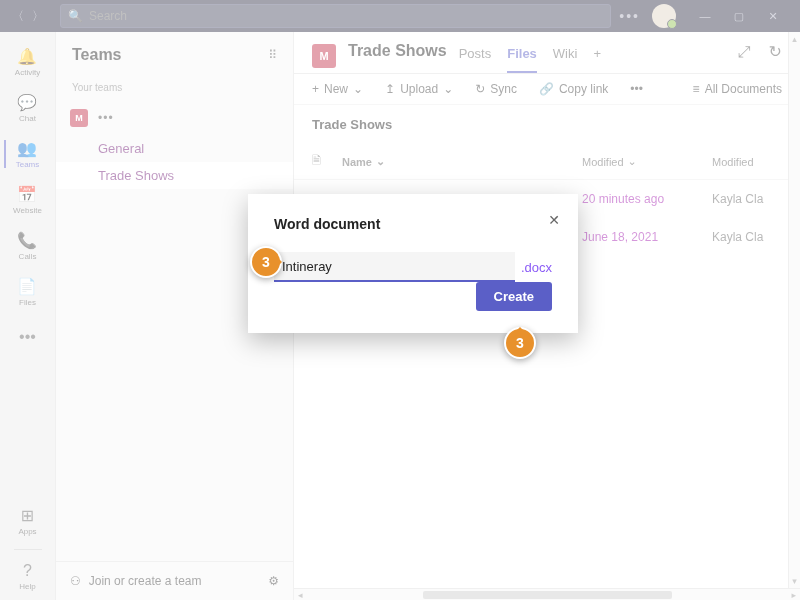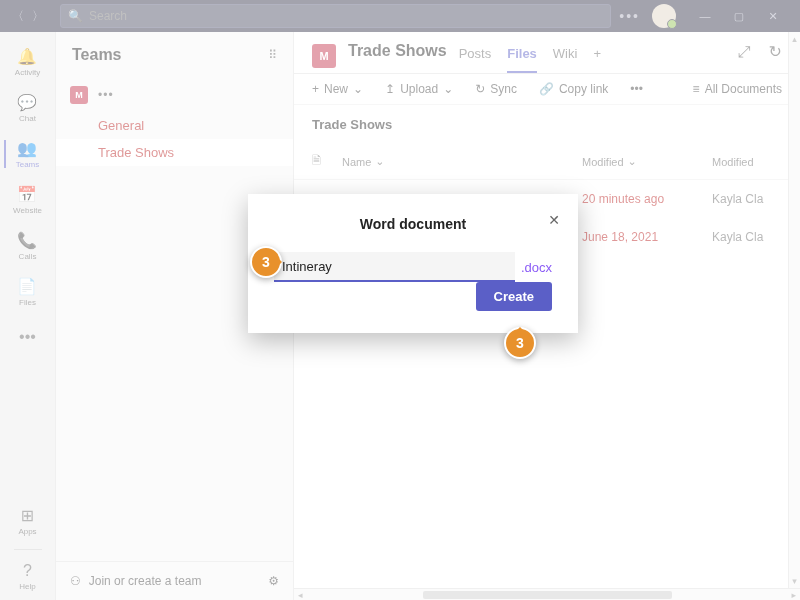"Your teams" div.yt-label { html: none -> <div>Your teams</div> }
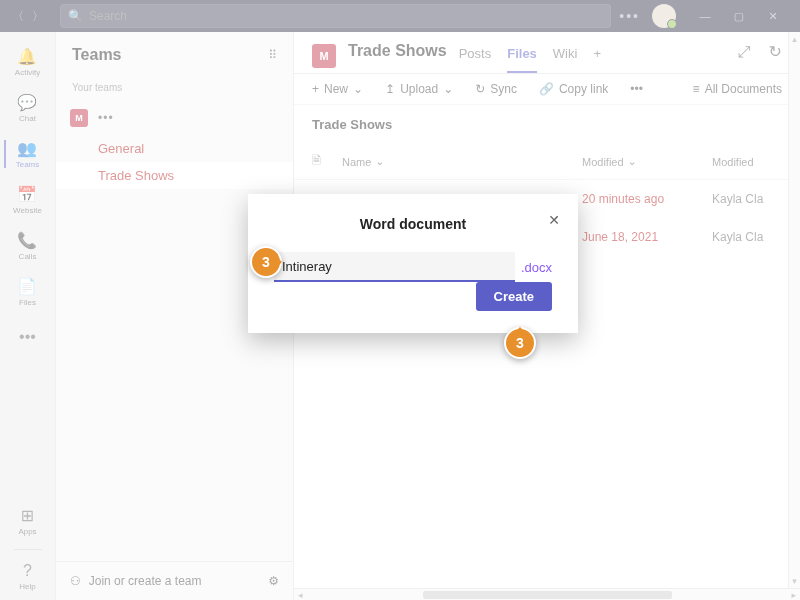"General" .channel-row { color: #b91c1c -> #701a75 }
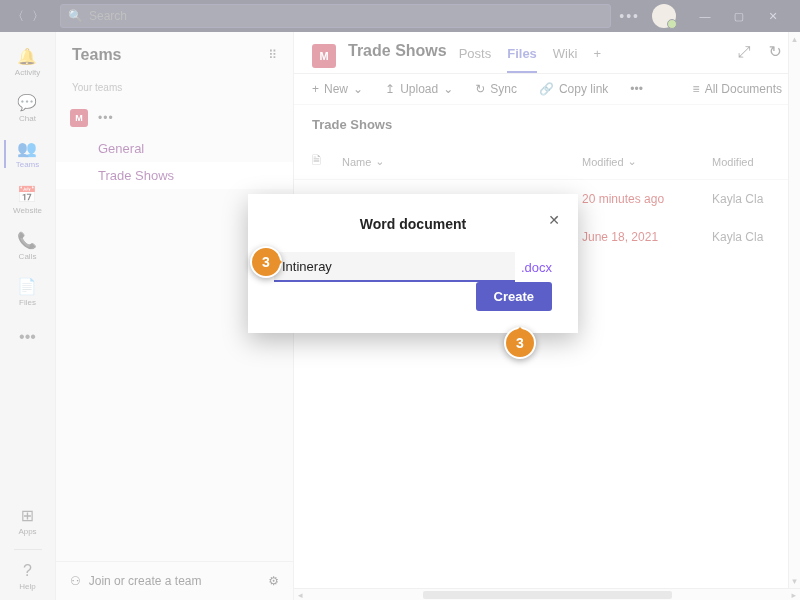"Name" .col-headers .ch-name { font-weight: none -> bold }
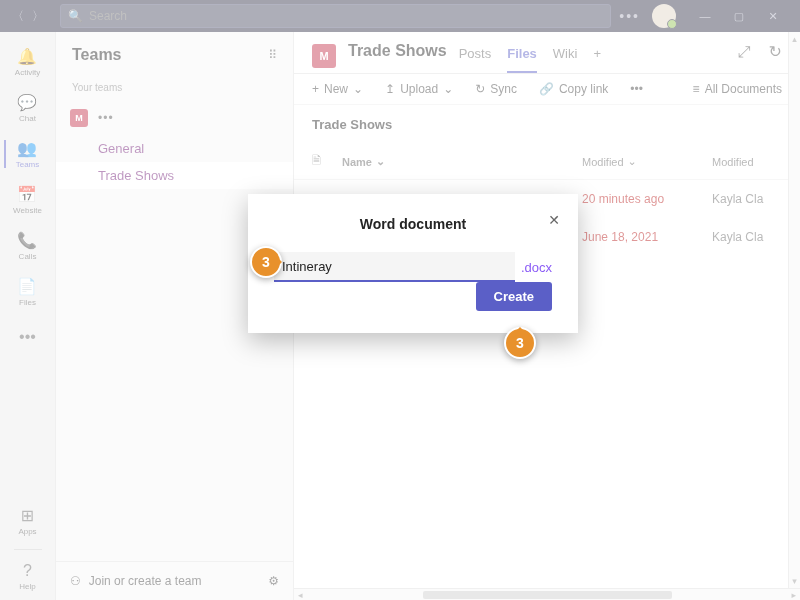"20 minutes ago" .file-row .ch-mod { color: #b91c1c -> #a21caf }
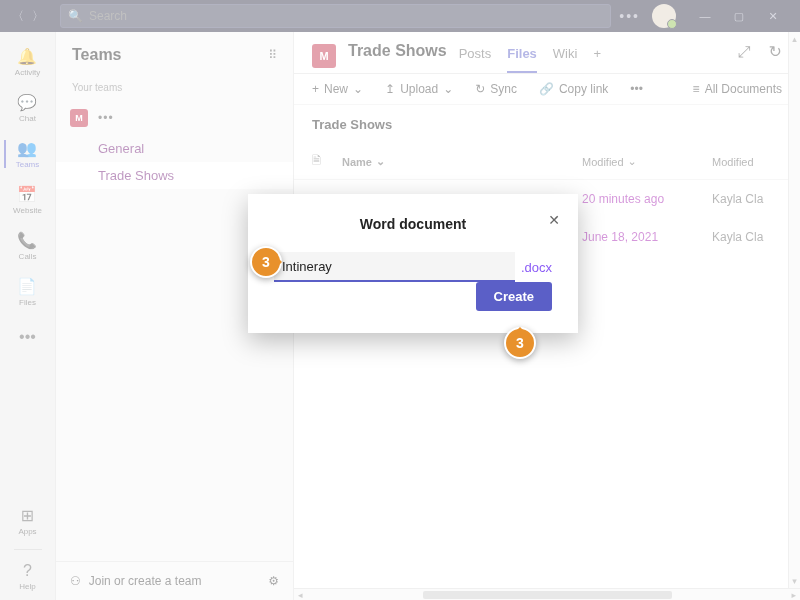"Word document" .modal-title { text-align: center -> none }
